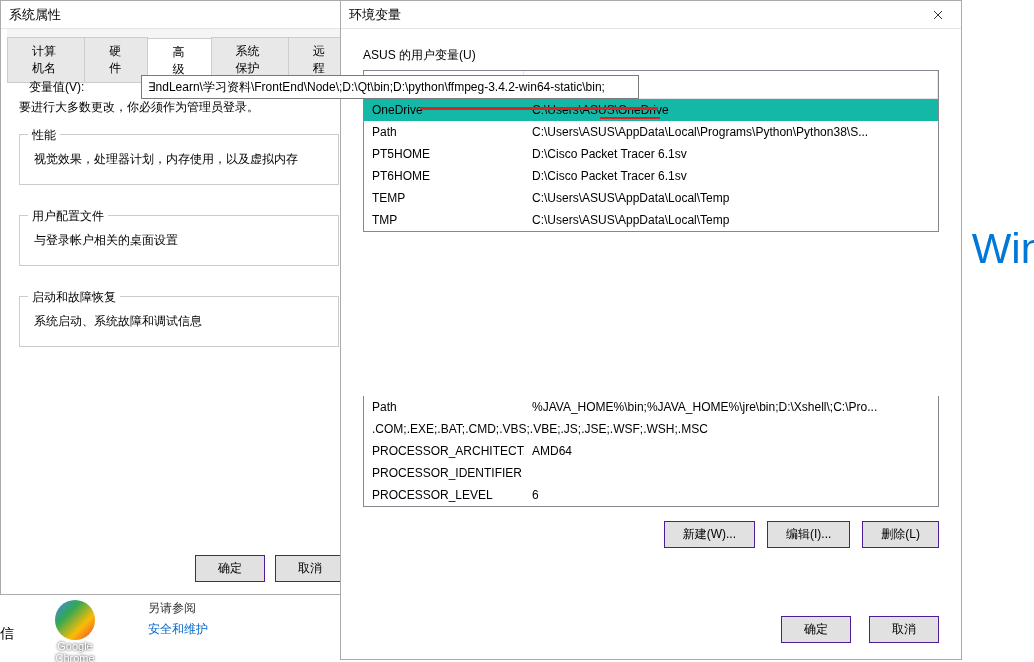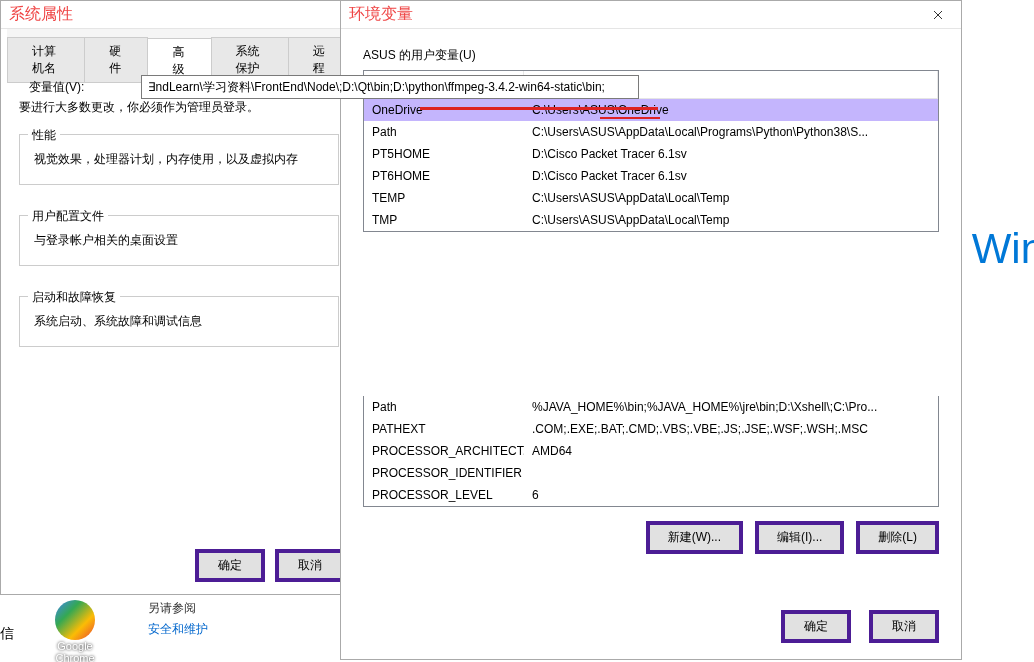"系统属性" .titlebar .title { color: #ef4444 -> #000000; font-size: 16px -> 13px }
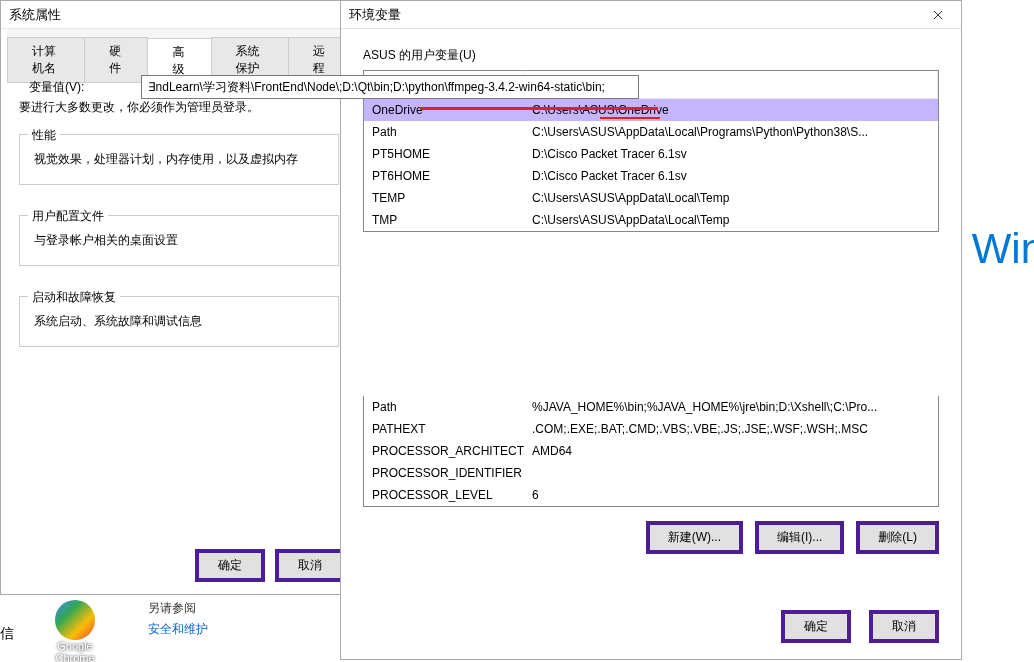"OneDrive" .trow.sel { background: #c4b5fd -> #14b8a6 }
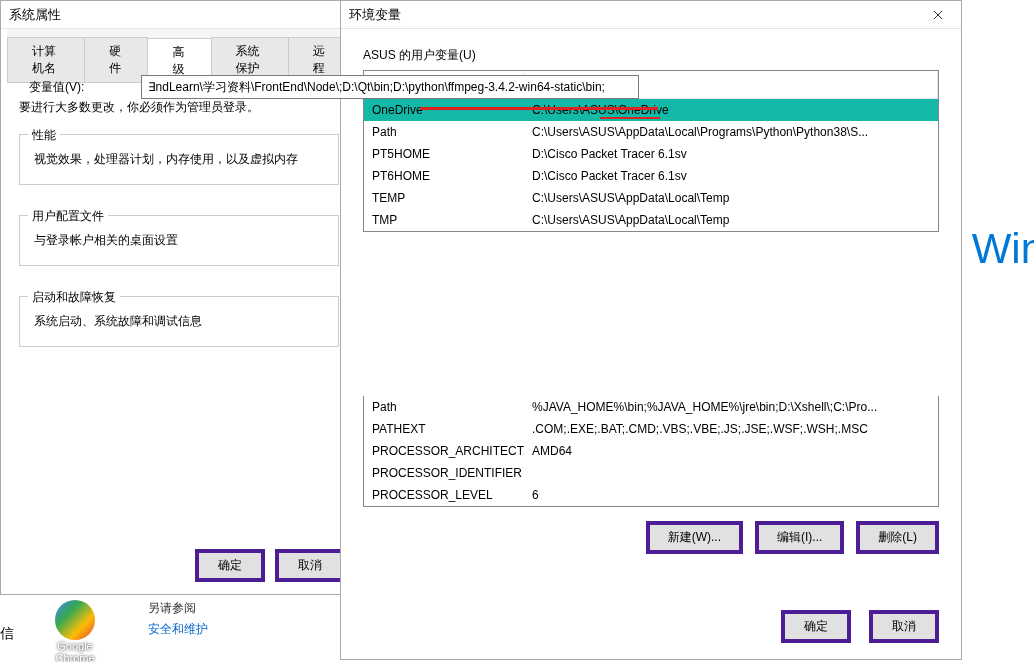"PATHEXT" div.td { html: <div>PATHEXT</div> -> none }
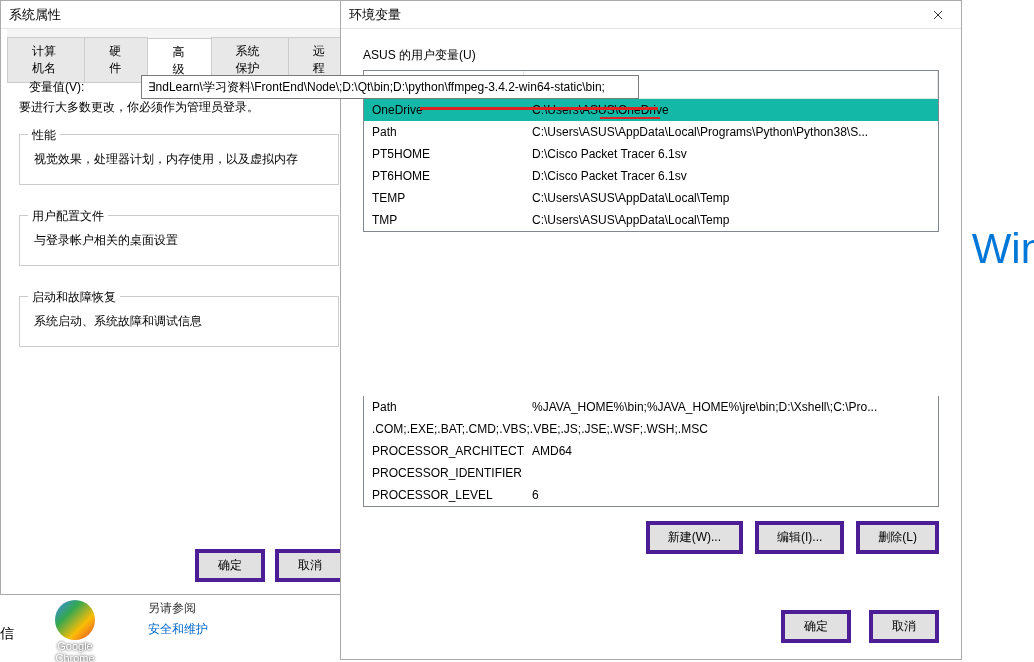"新建(W)..." .btn { border: 4px solid #4c1d95 -> 1px solid #4c1d95 }
